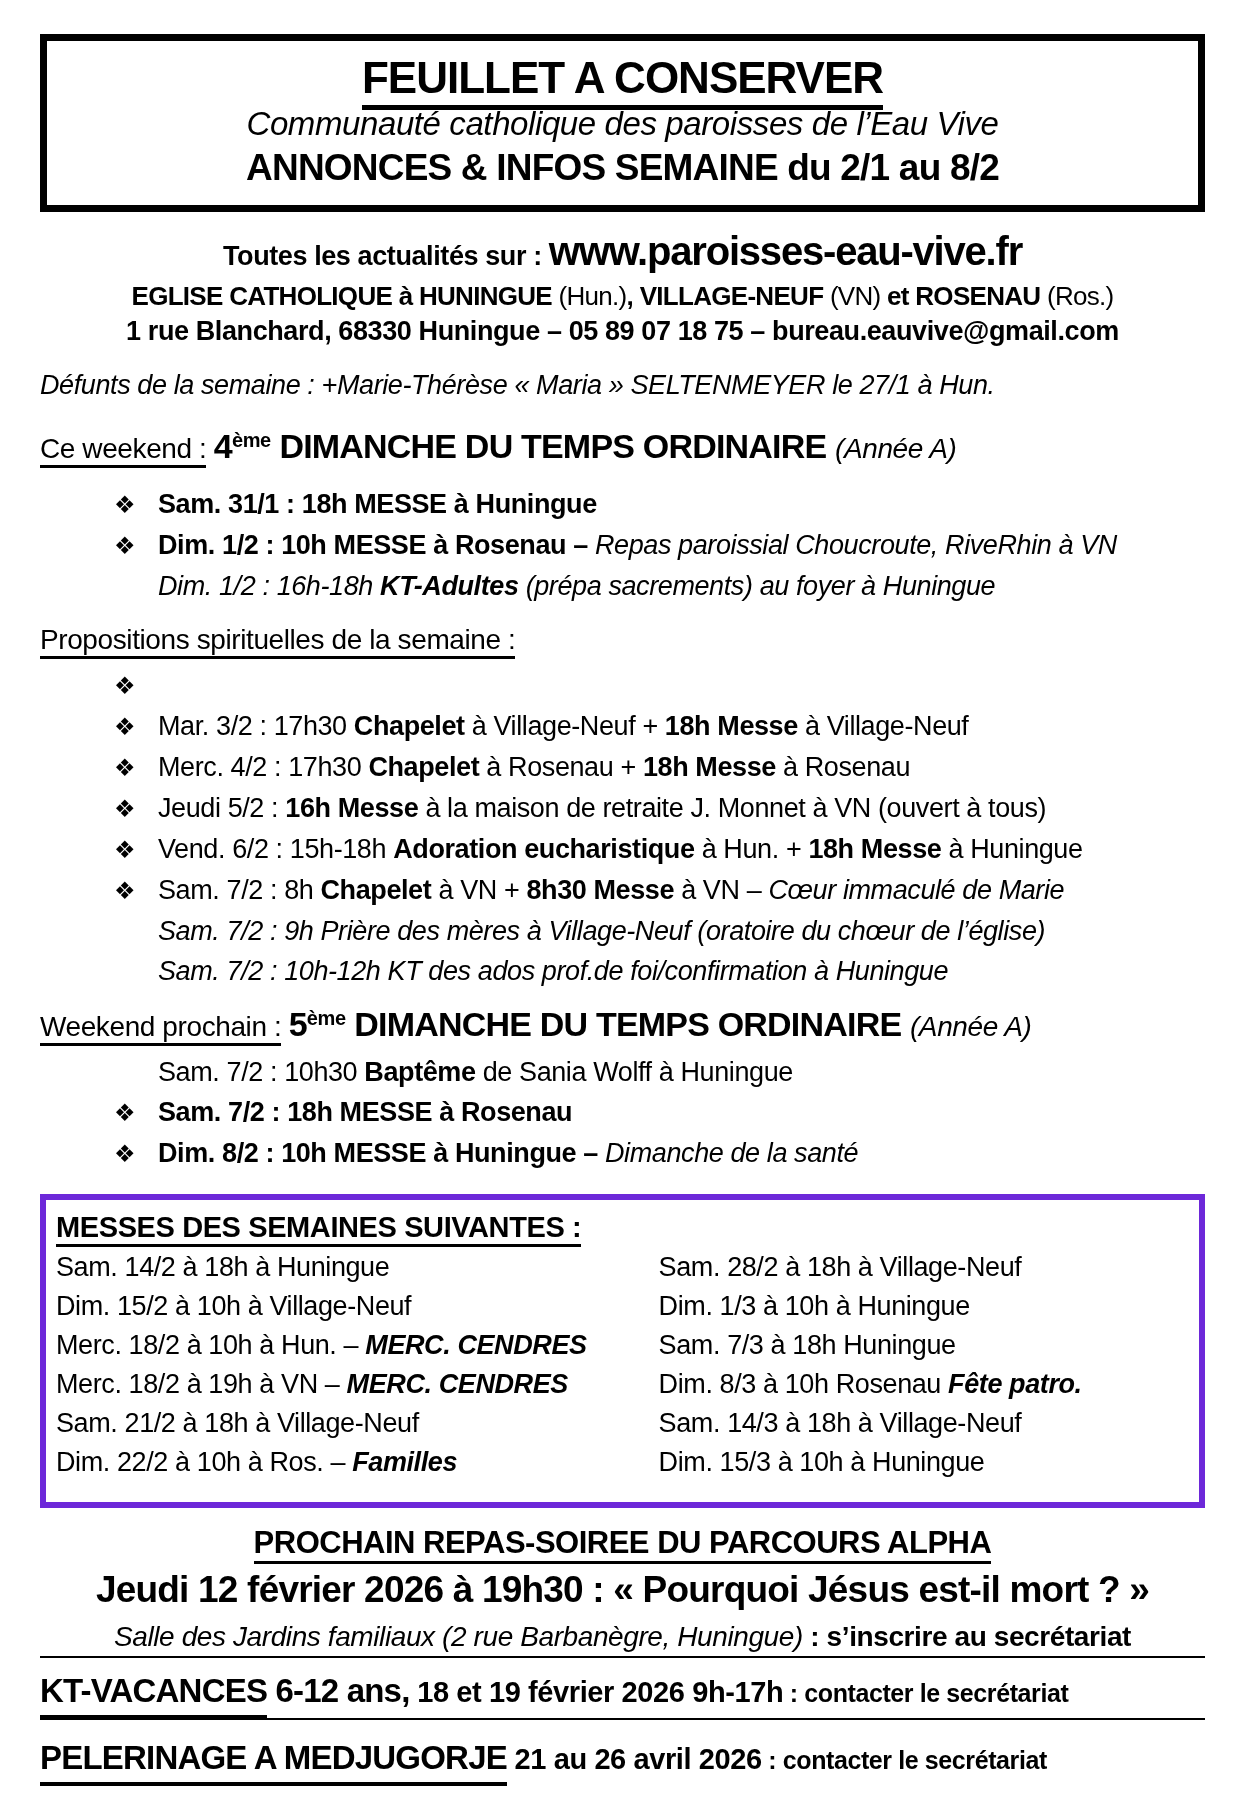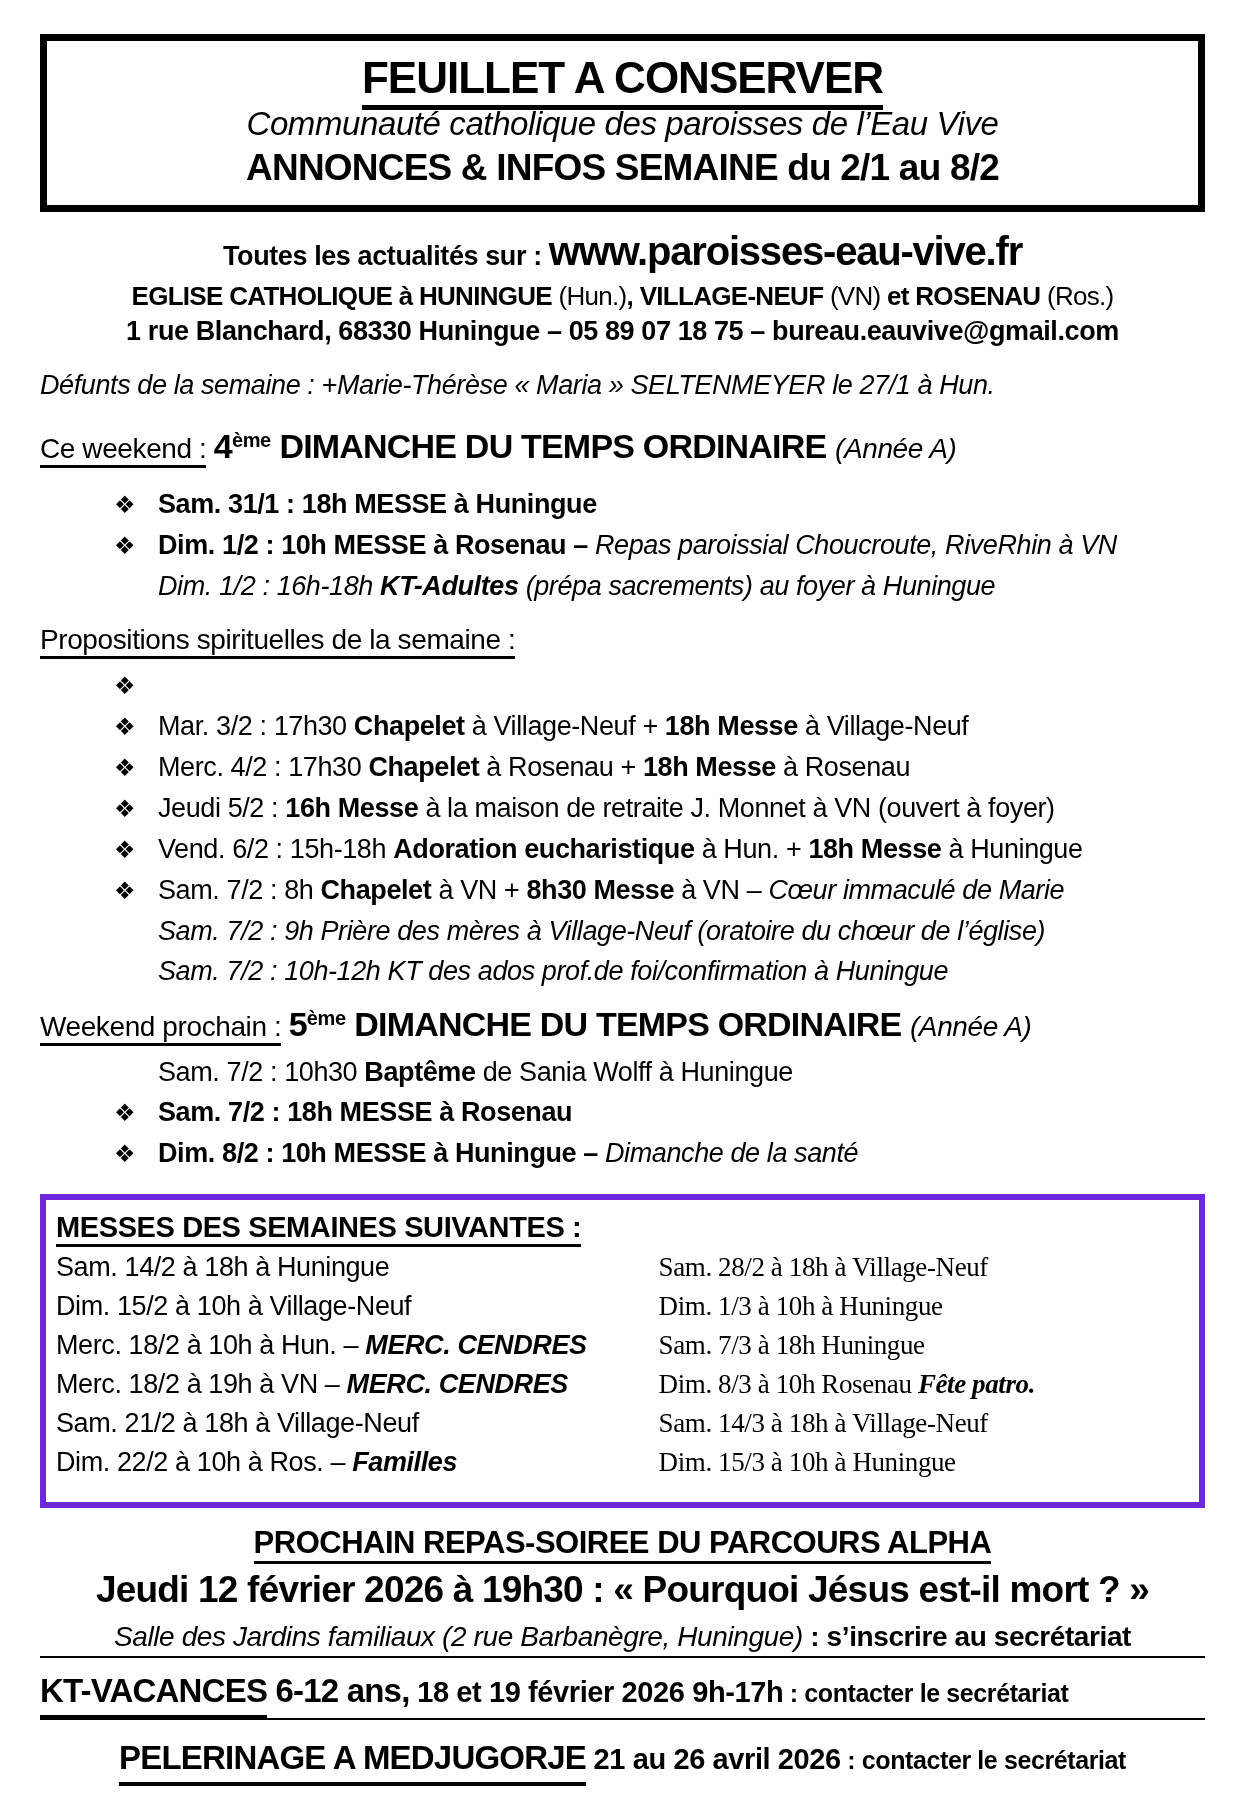"à la maison de retraite" span { text: foyer -> tous }
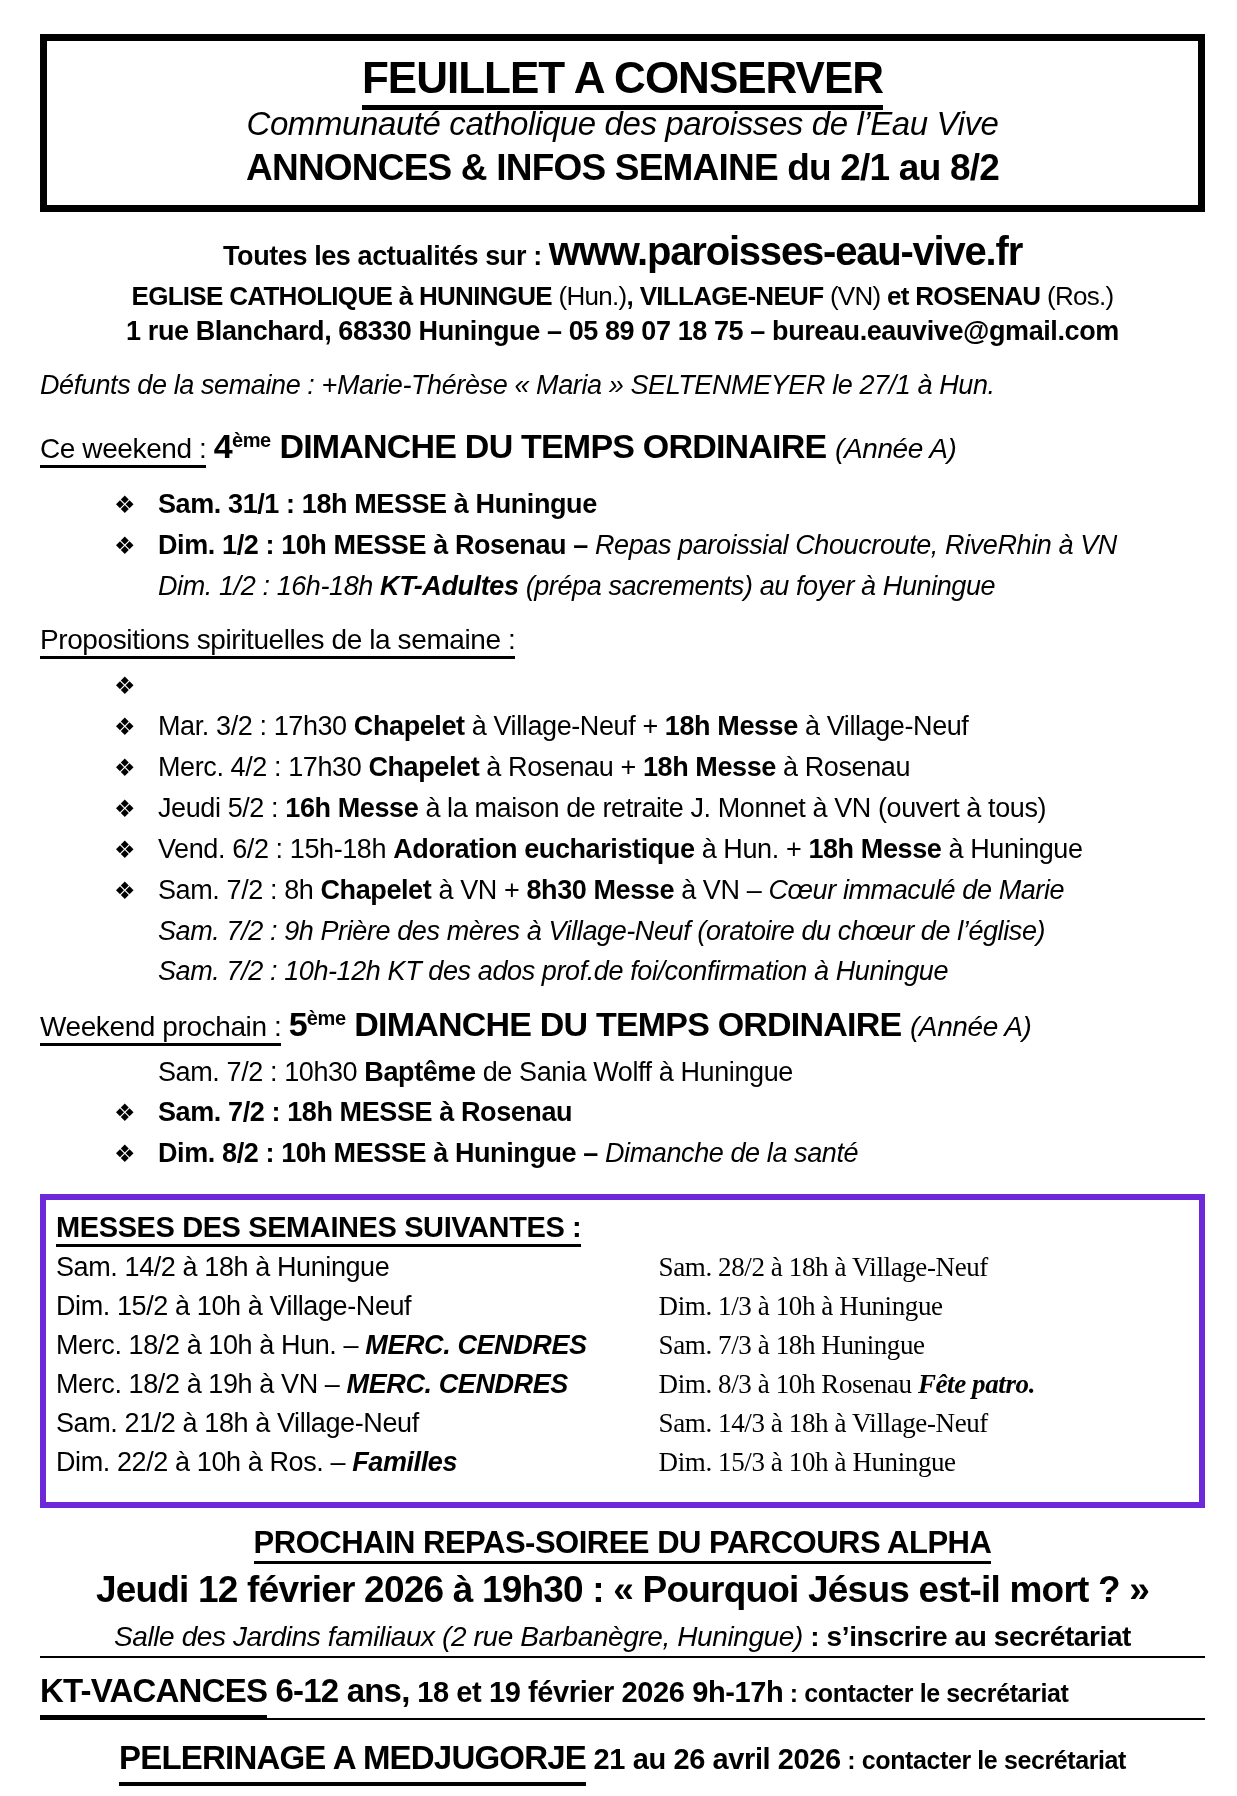"Sam. 28/2 à 18h à" .mcol-right { font-family: Liberation Serif, serif -> none }
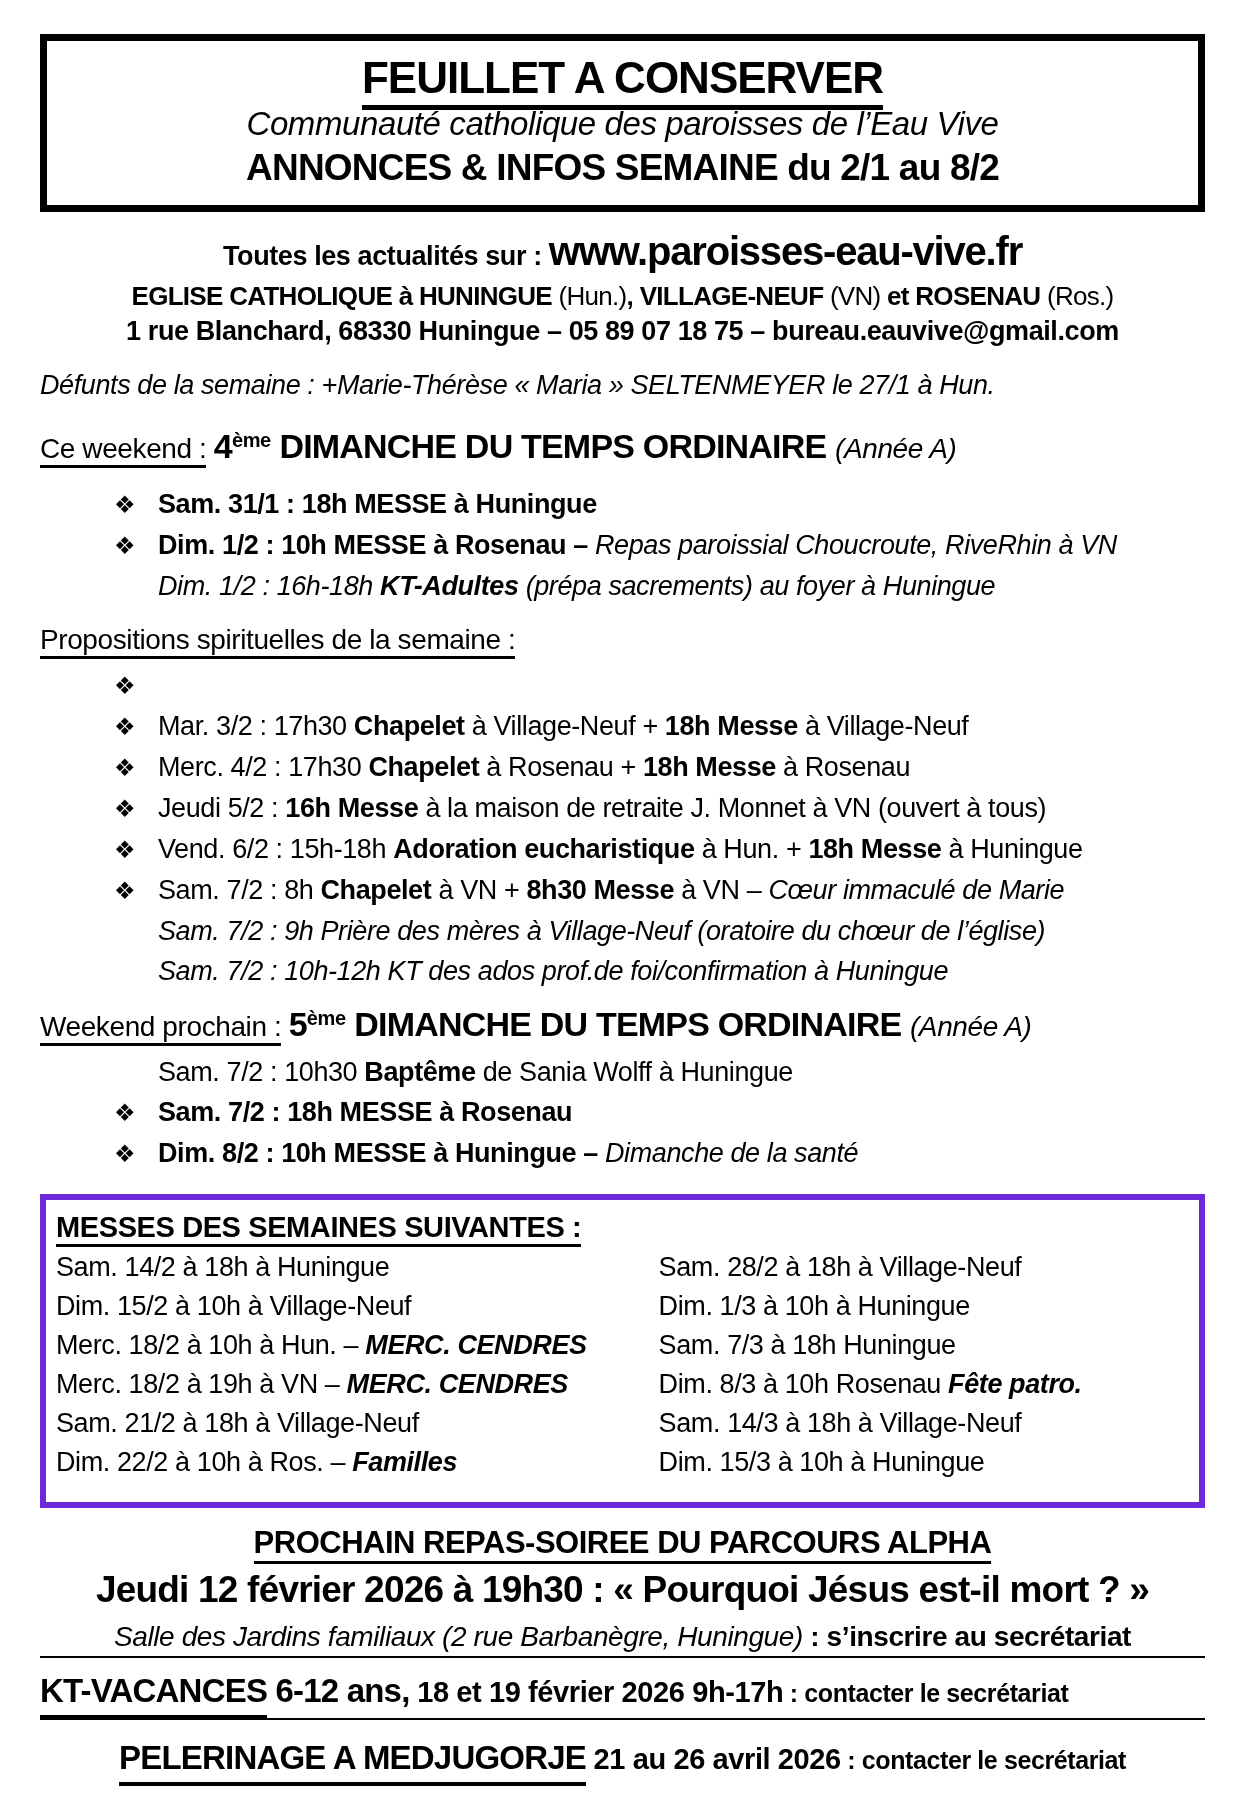"PELERINAGE A MEDJUGORJE 21 au" .pel-line { text-align: center -> left }
